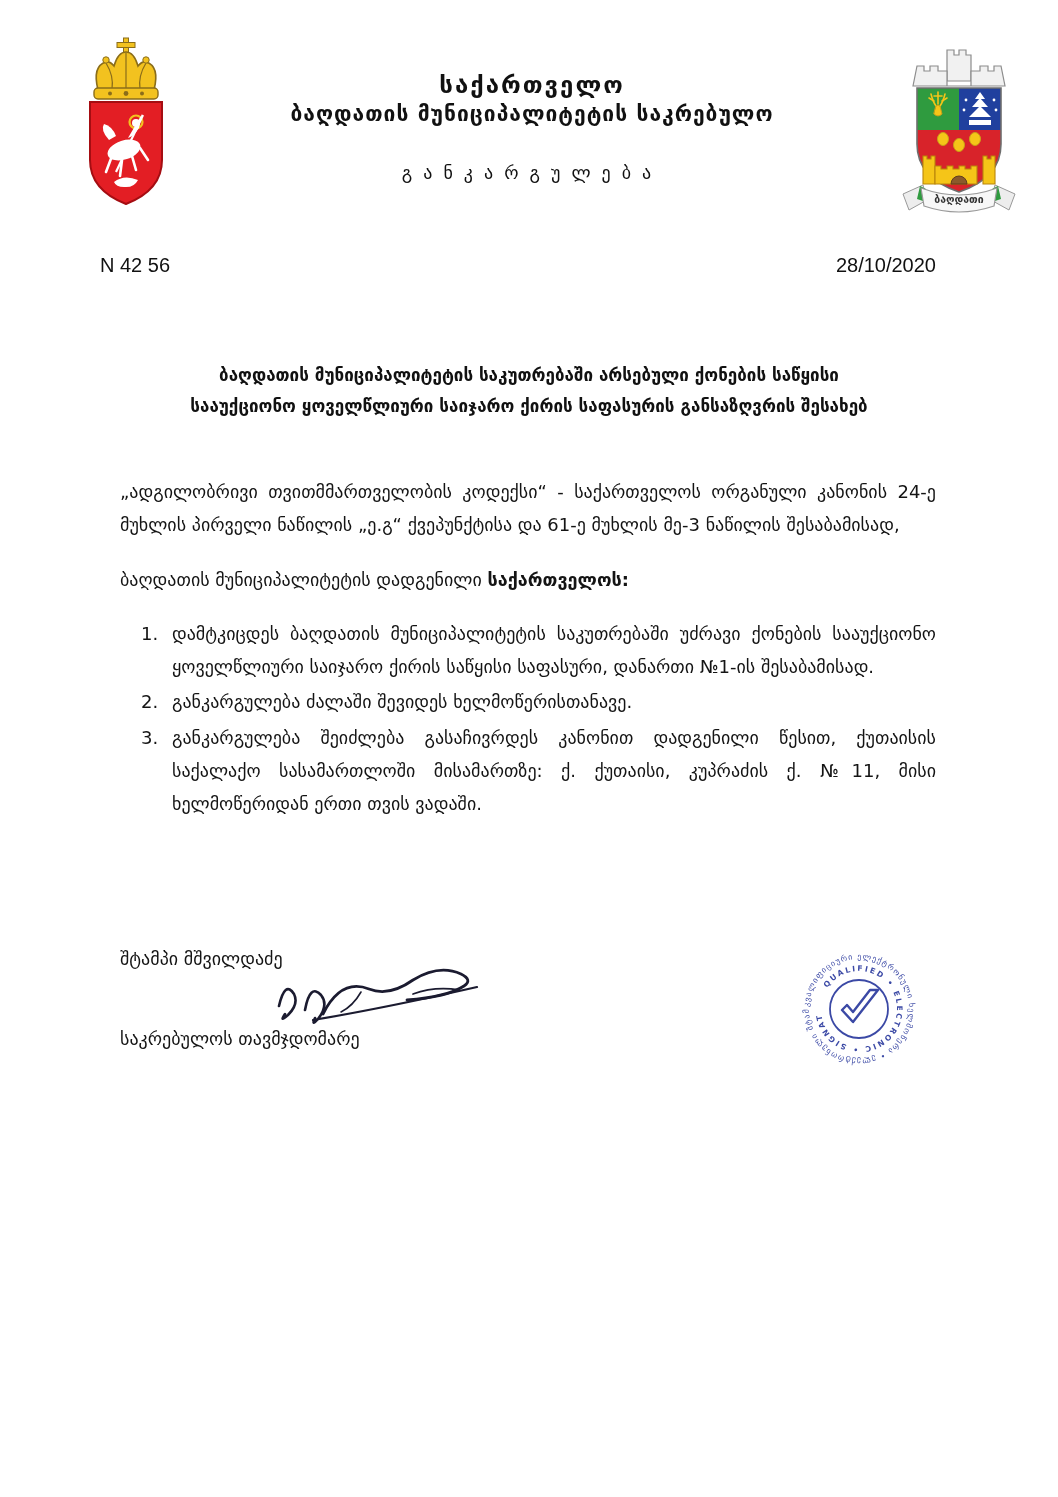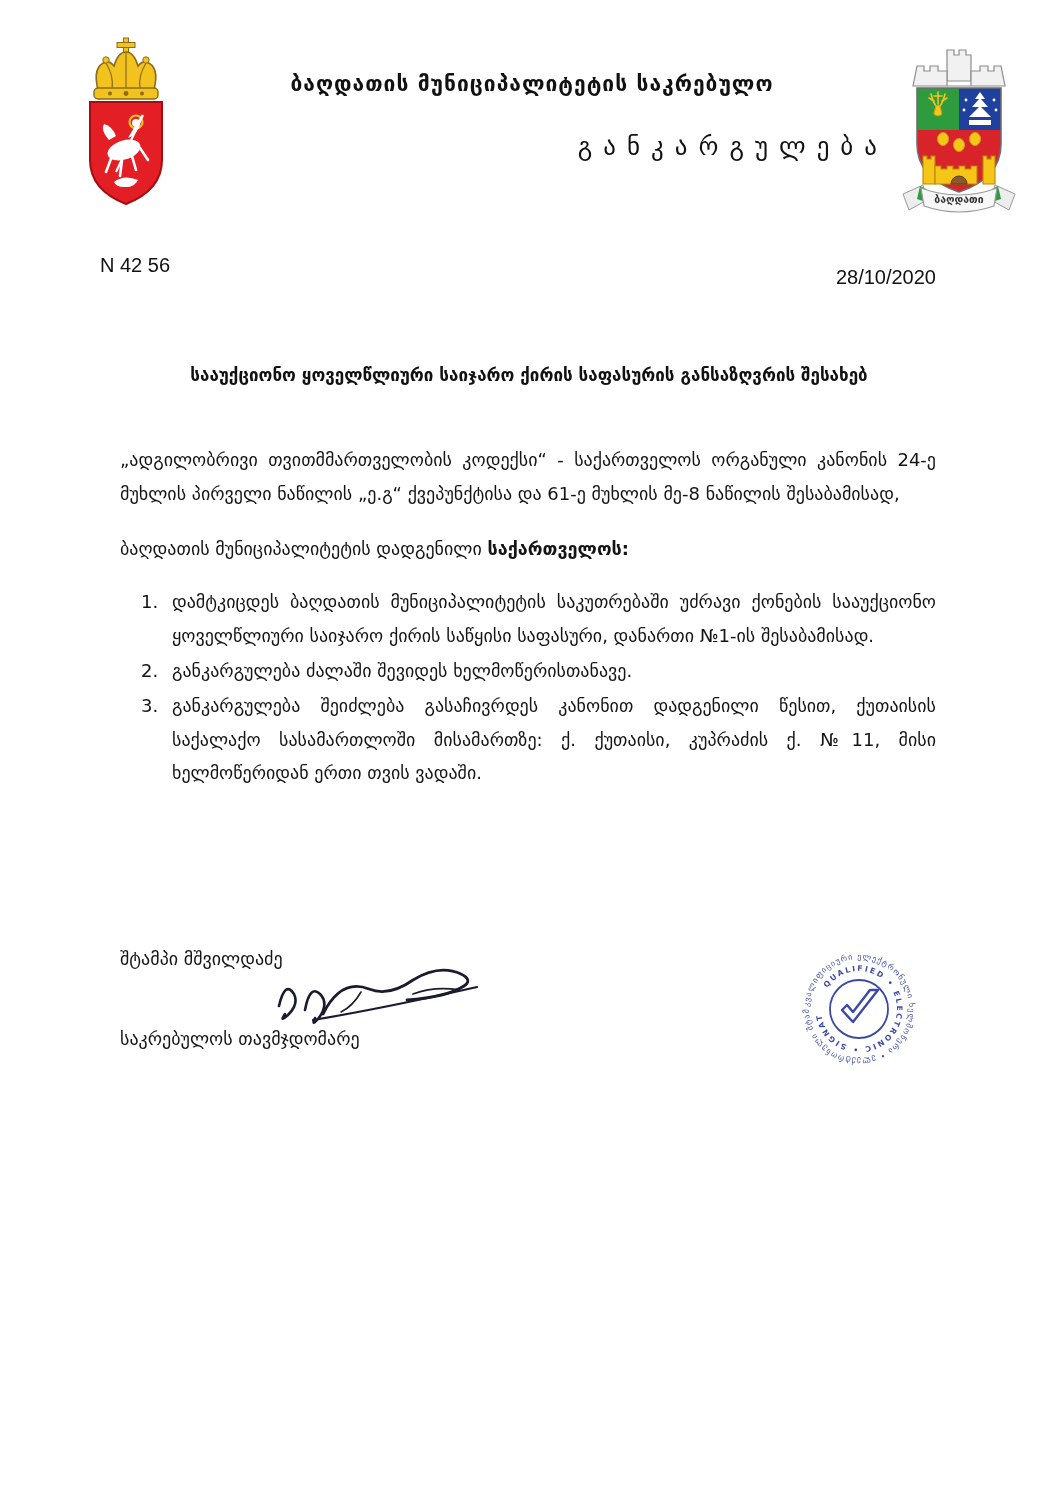"საქართველო" div.hdr-country { html: none -> <div>საქართველო</div> }
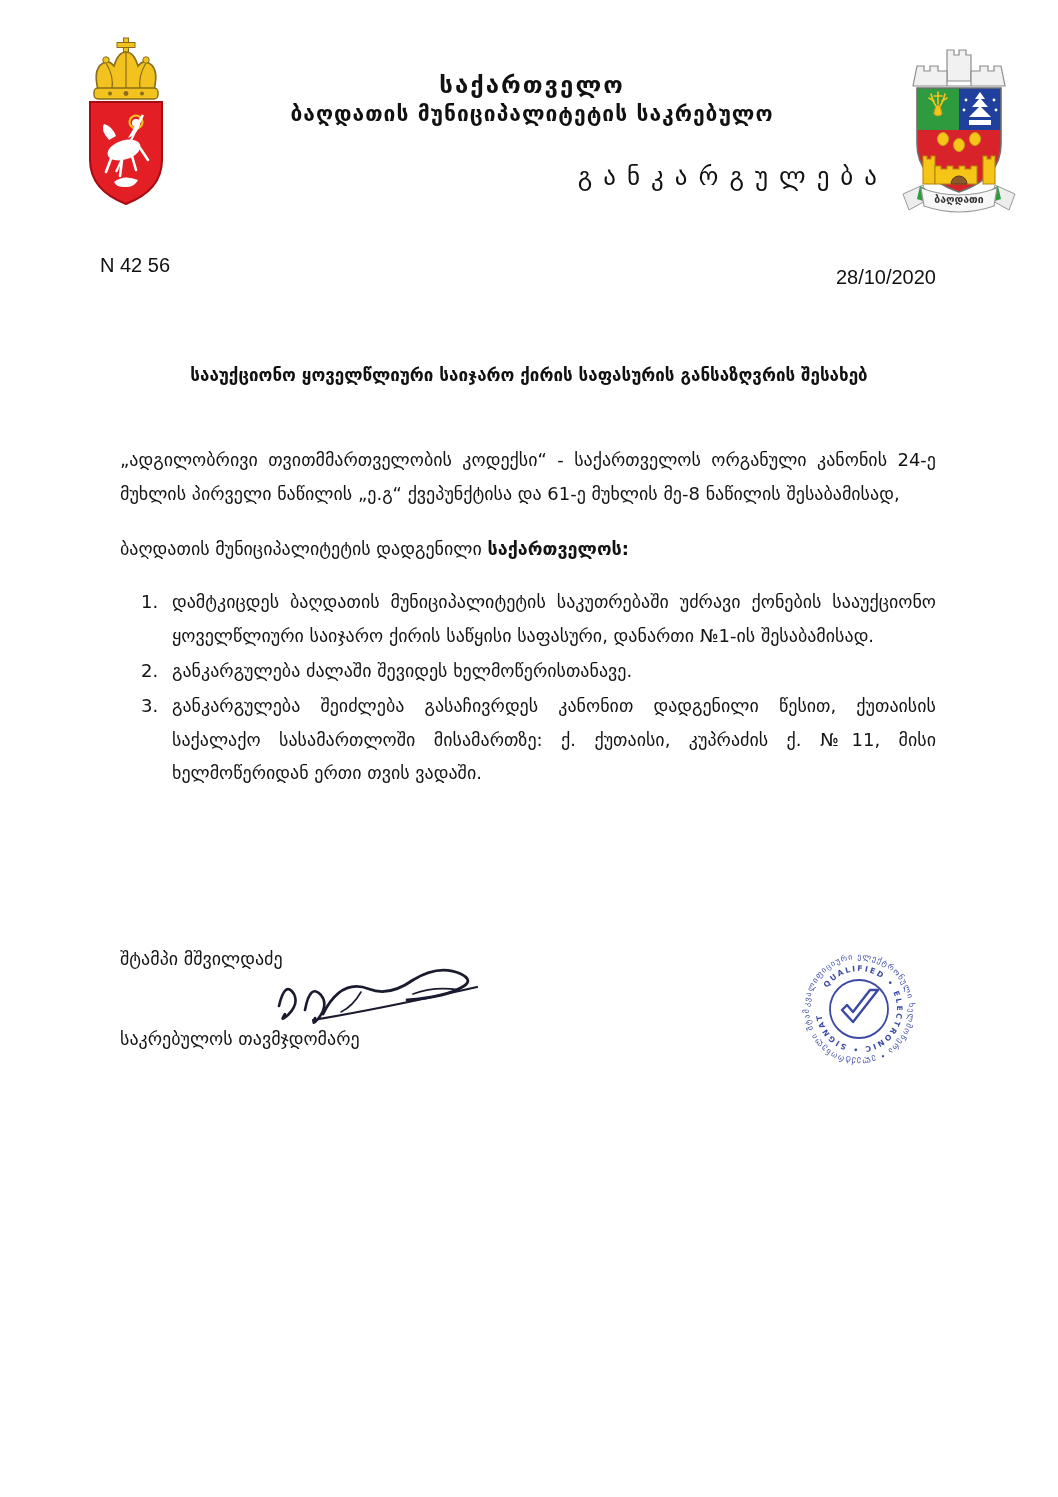"განკარგულება" .hdr-doctype { font-size: 25px -> 18px; text-align: right -> none }
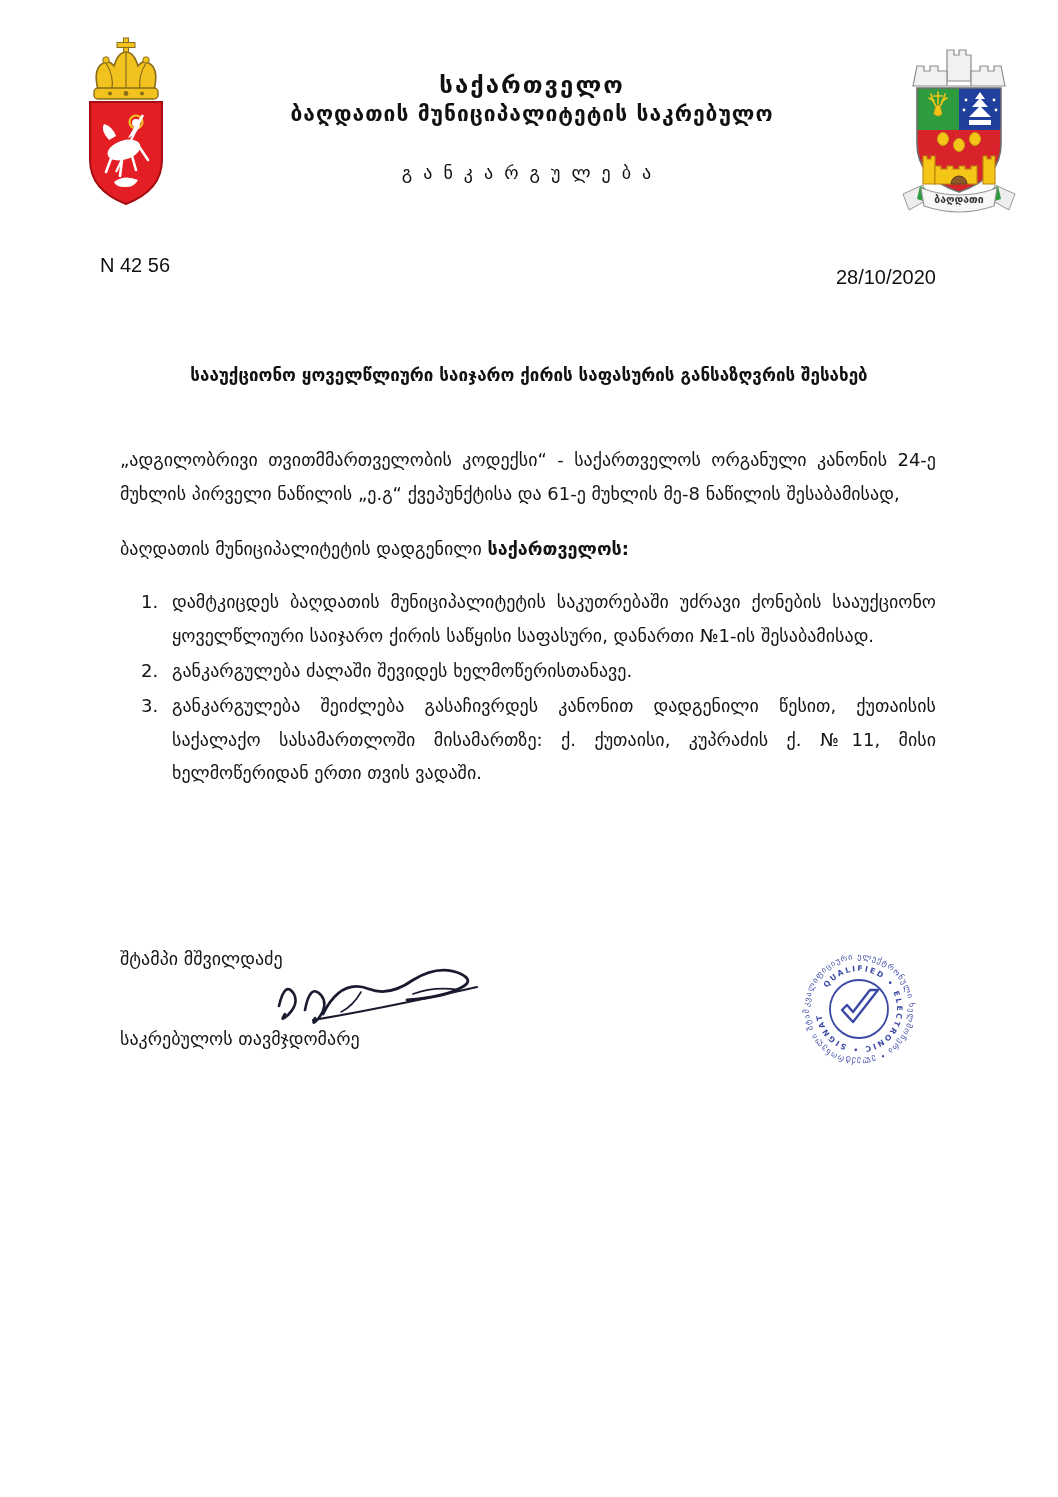"28/10/2020" .doc-date { top: 12px -> 0 }
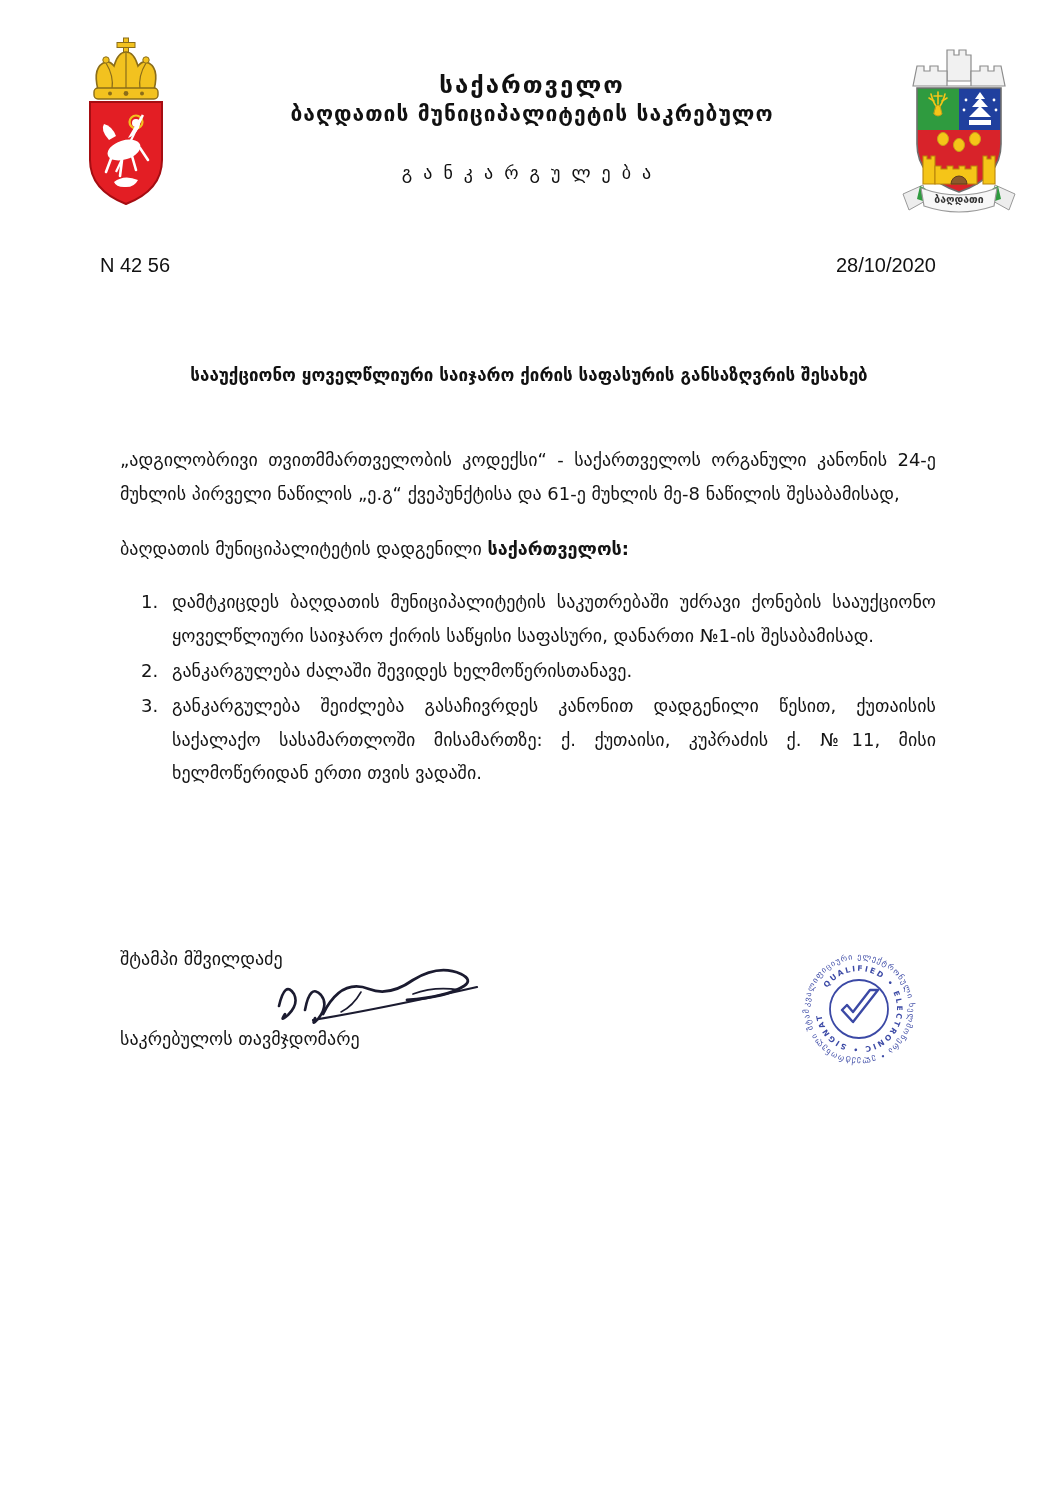"ბაღდათის მუნიციპალიტეტის საკუთრებაში" div { html: none -> <div>ბაღდათის მუნიციპალიტეტის საკუთრებაში არსებული ქონების საწყისი</div> }
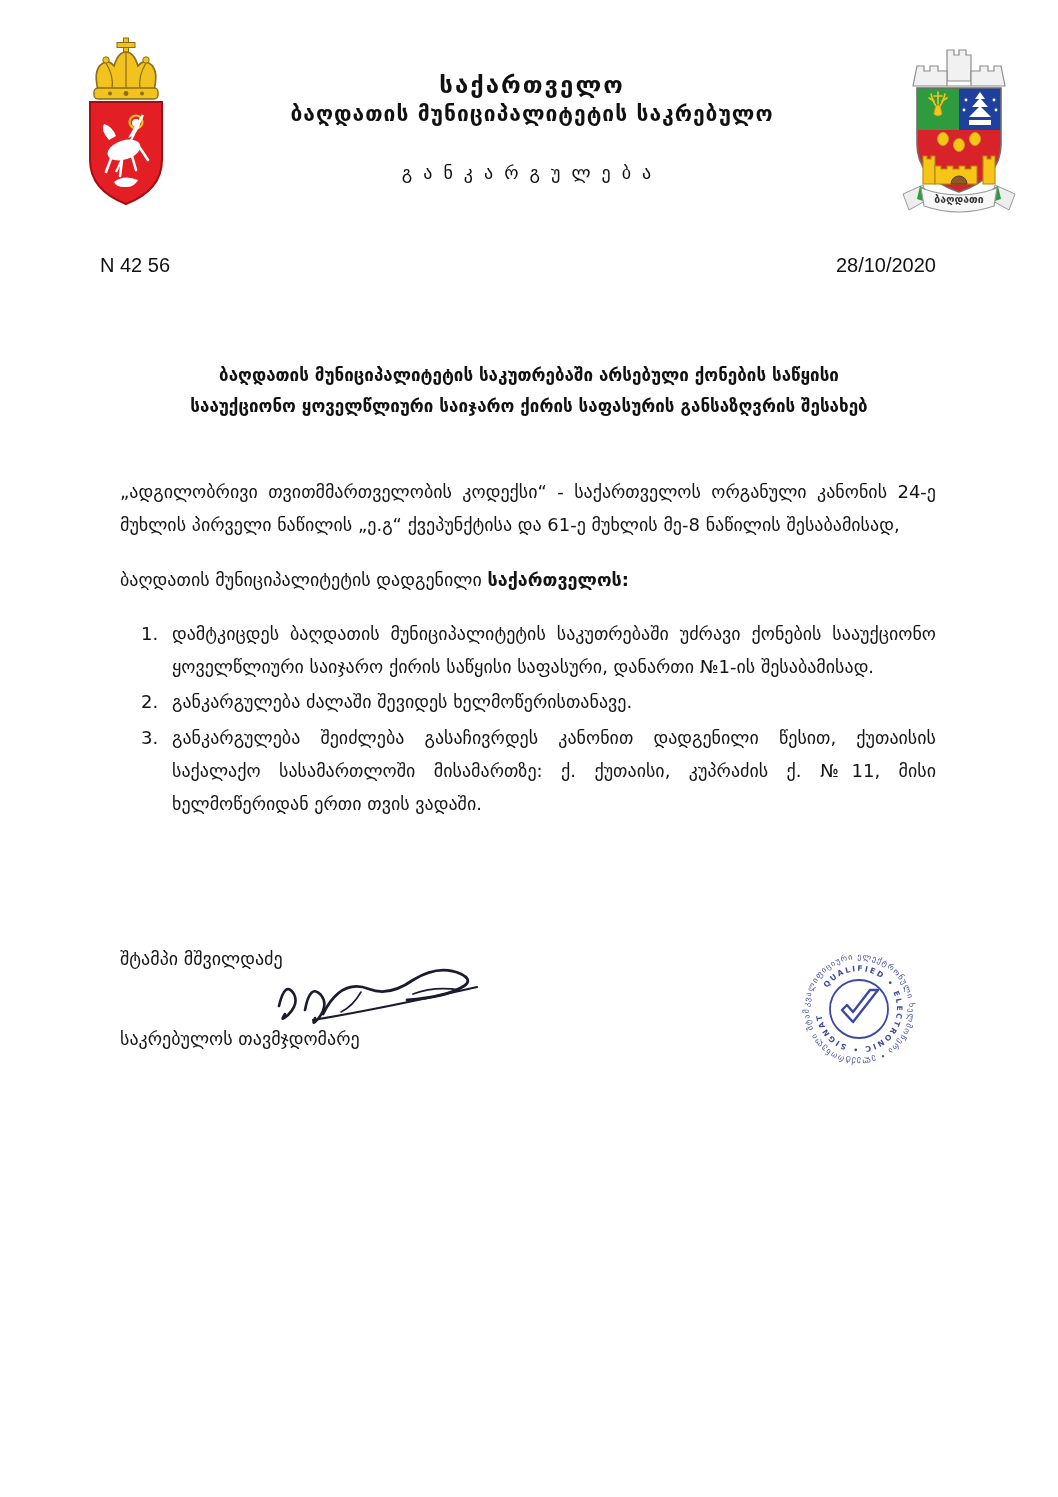"„ადგილობრივი თვითმმართველობის კოდექსი“ -" p.para1 { text: მე-8 -> მე-3 }
